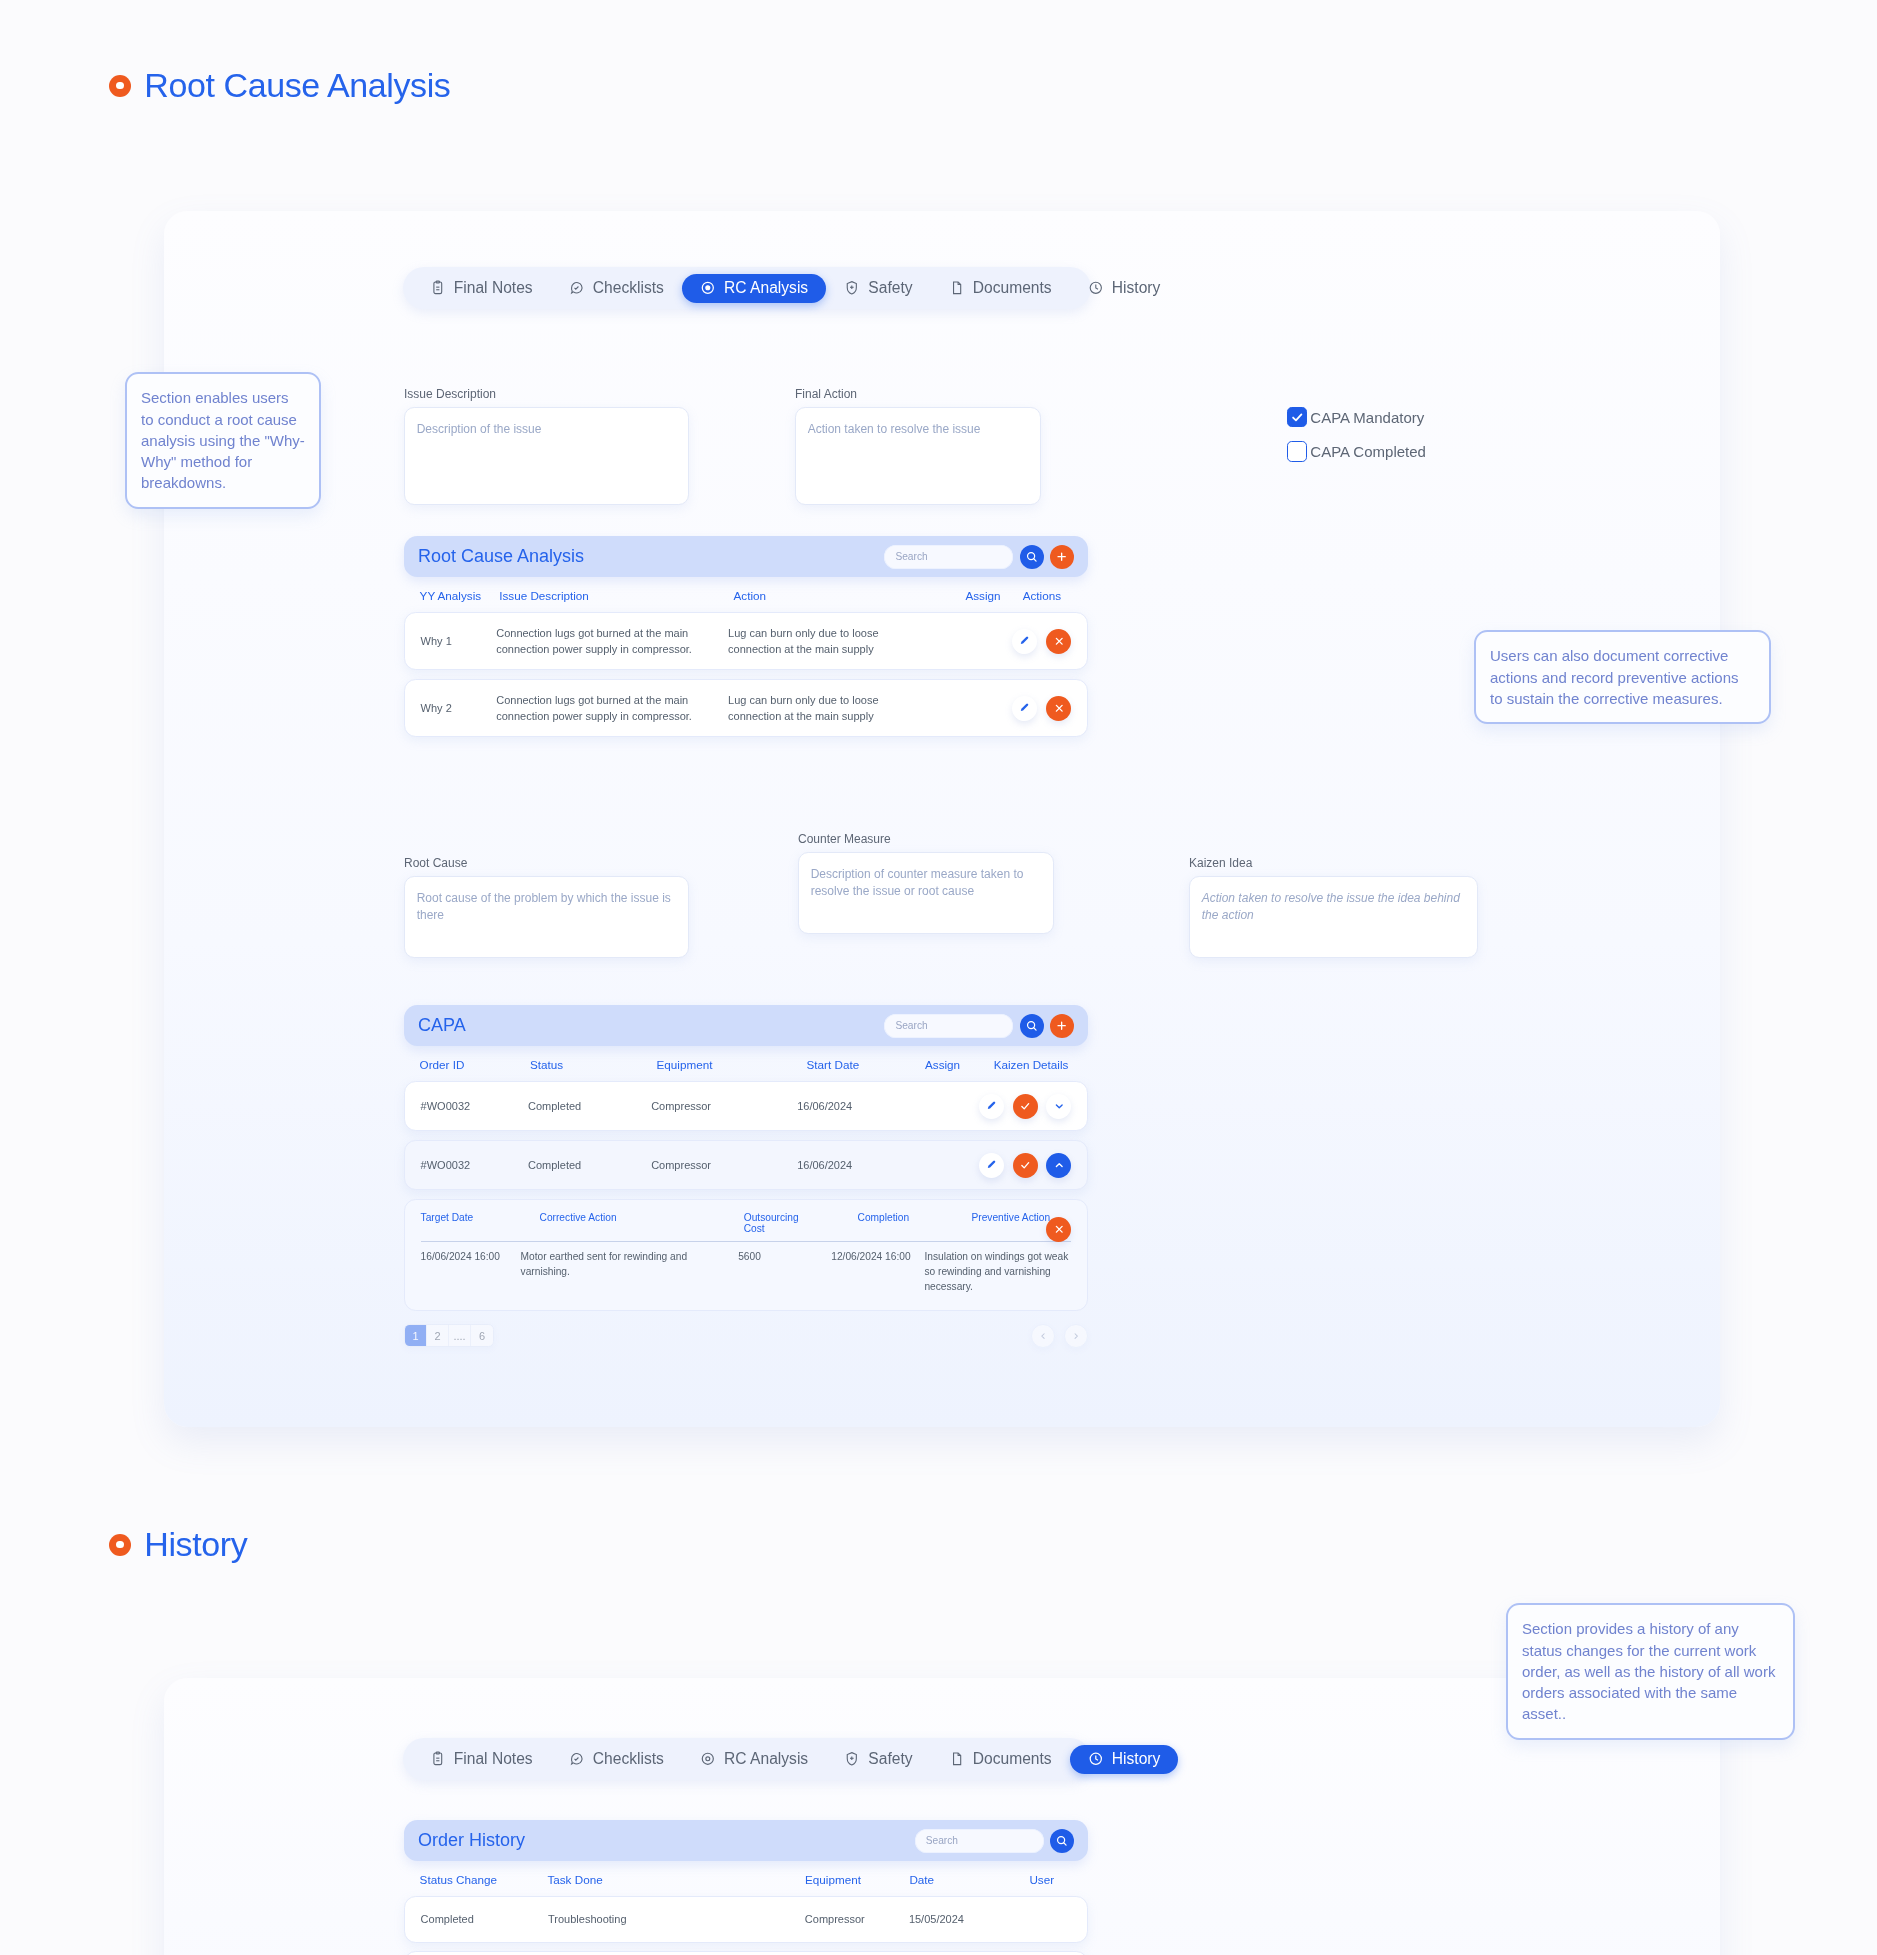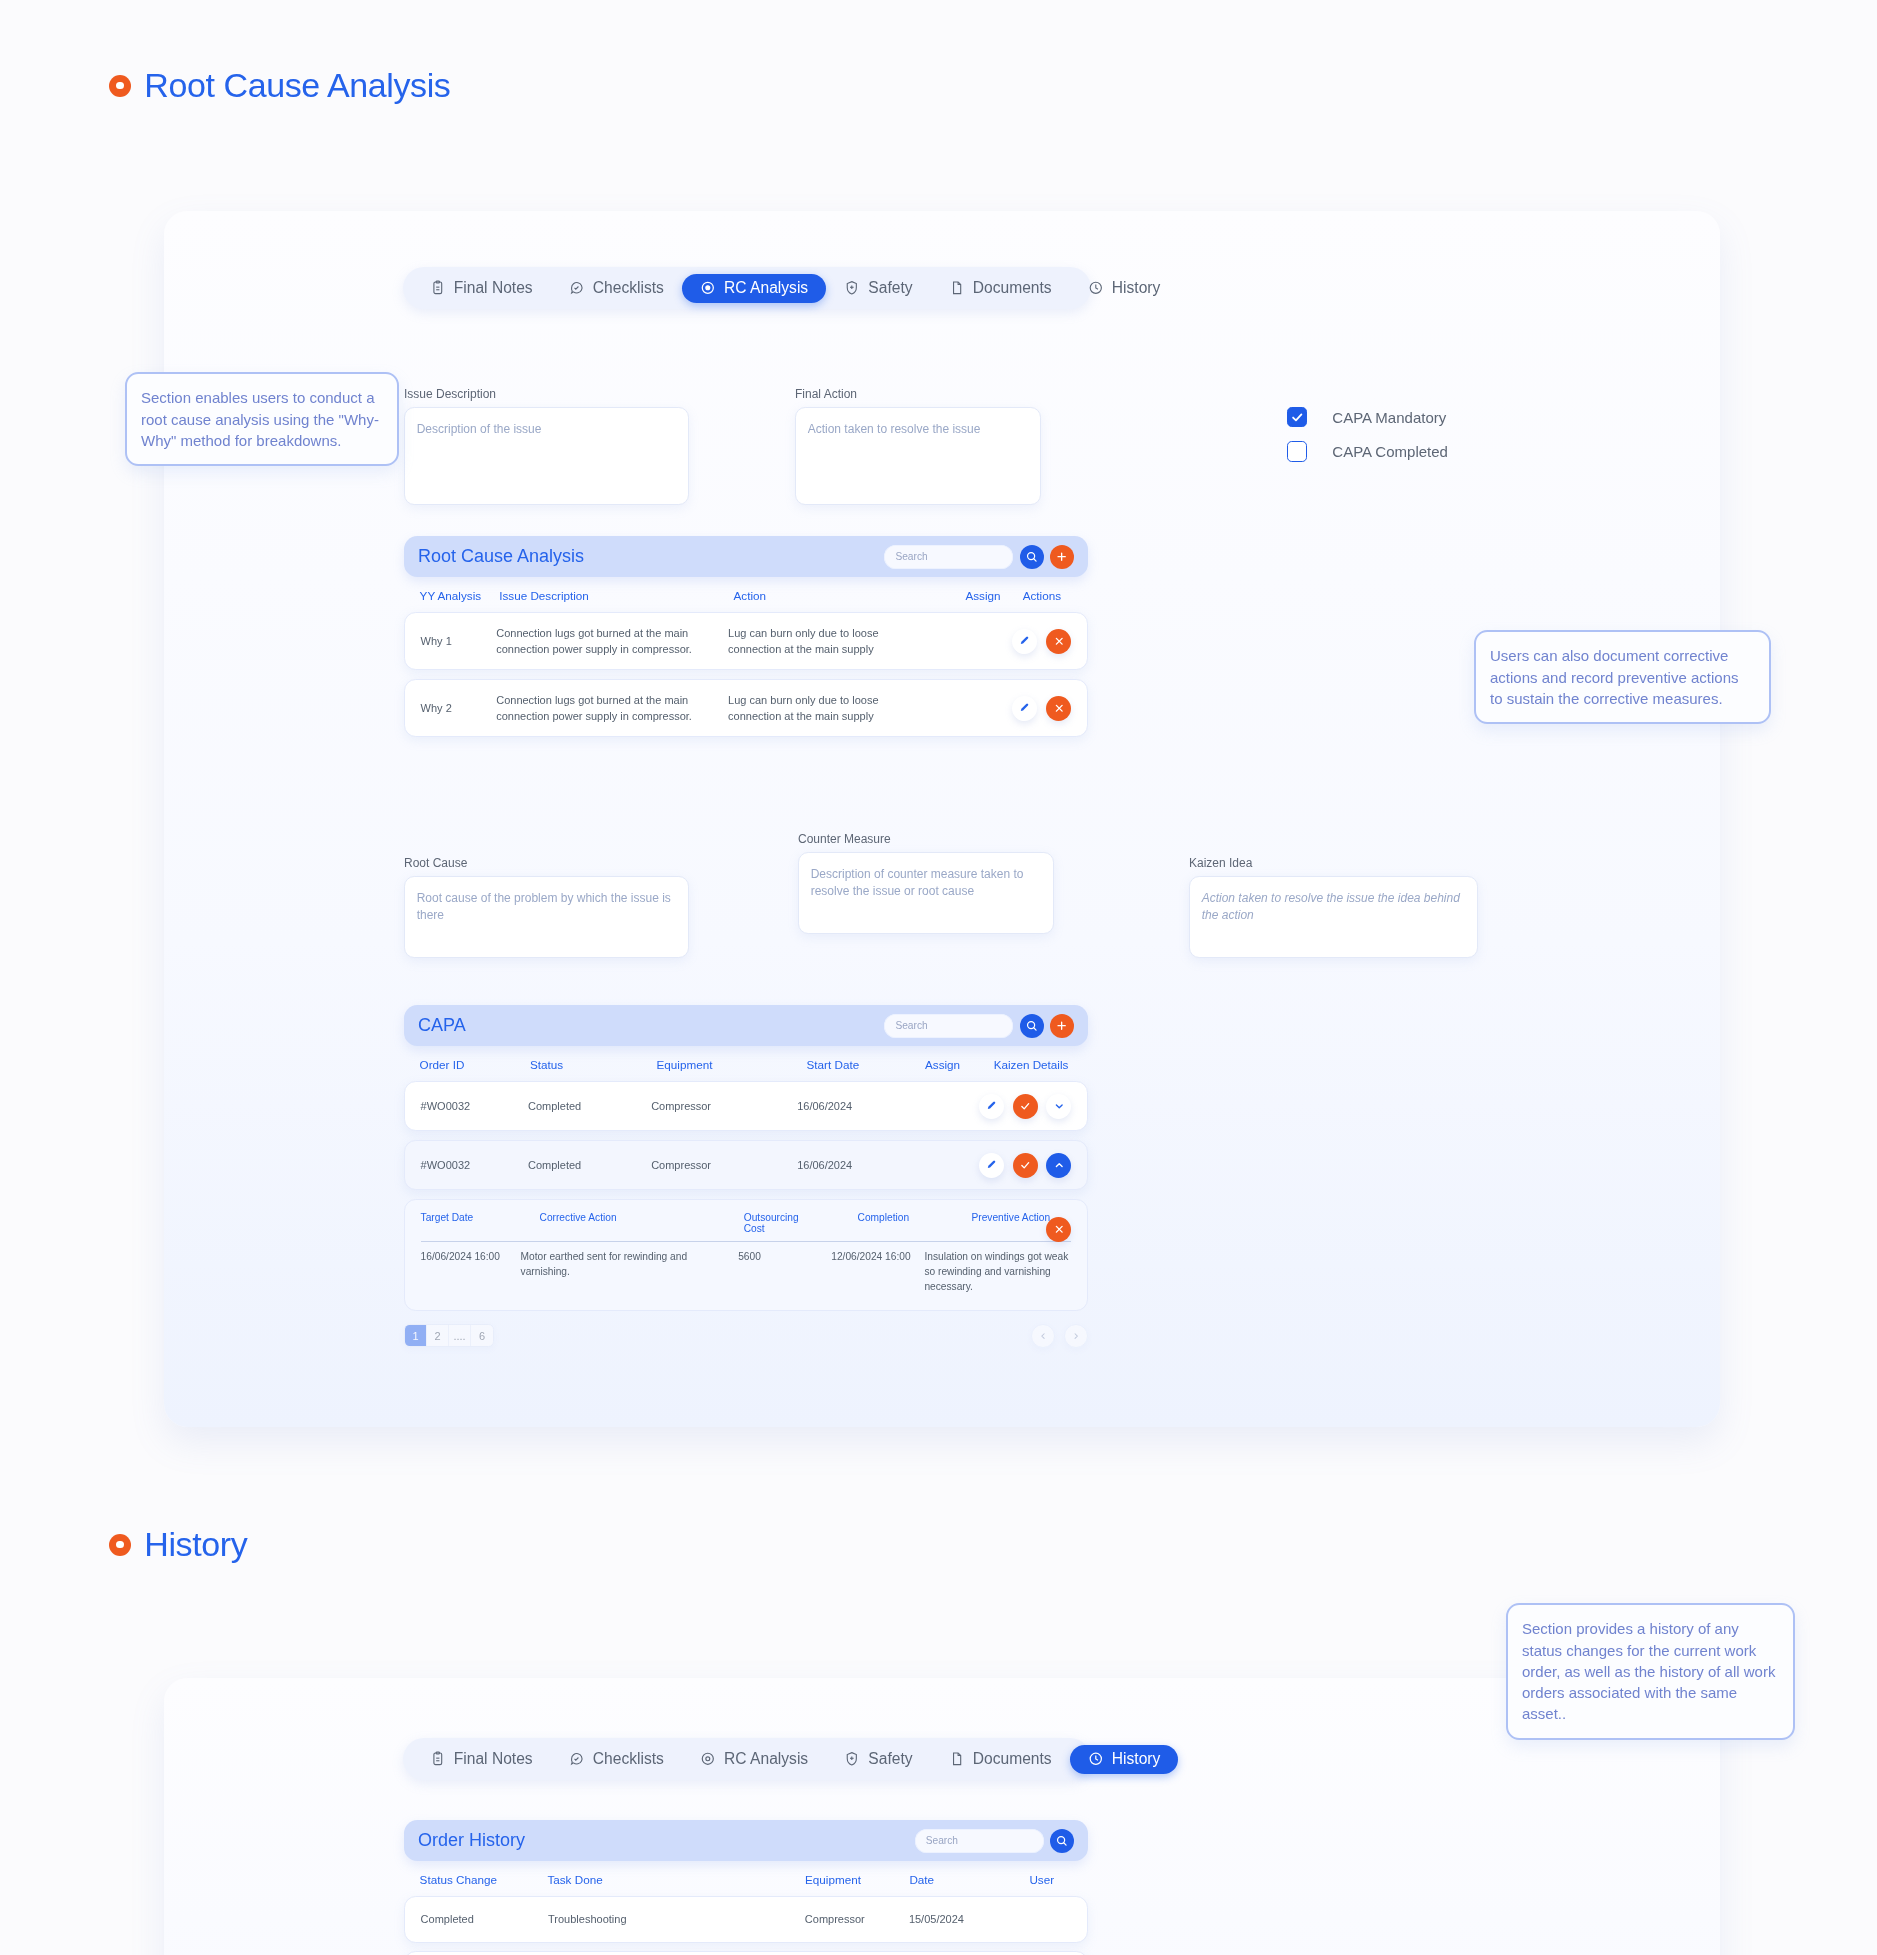"Section enables users to conduct" div.callout { width: 274px -> 196px }
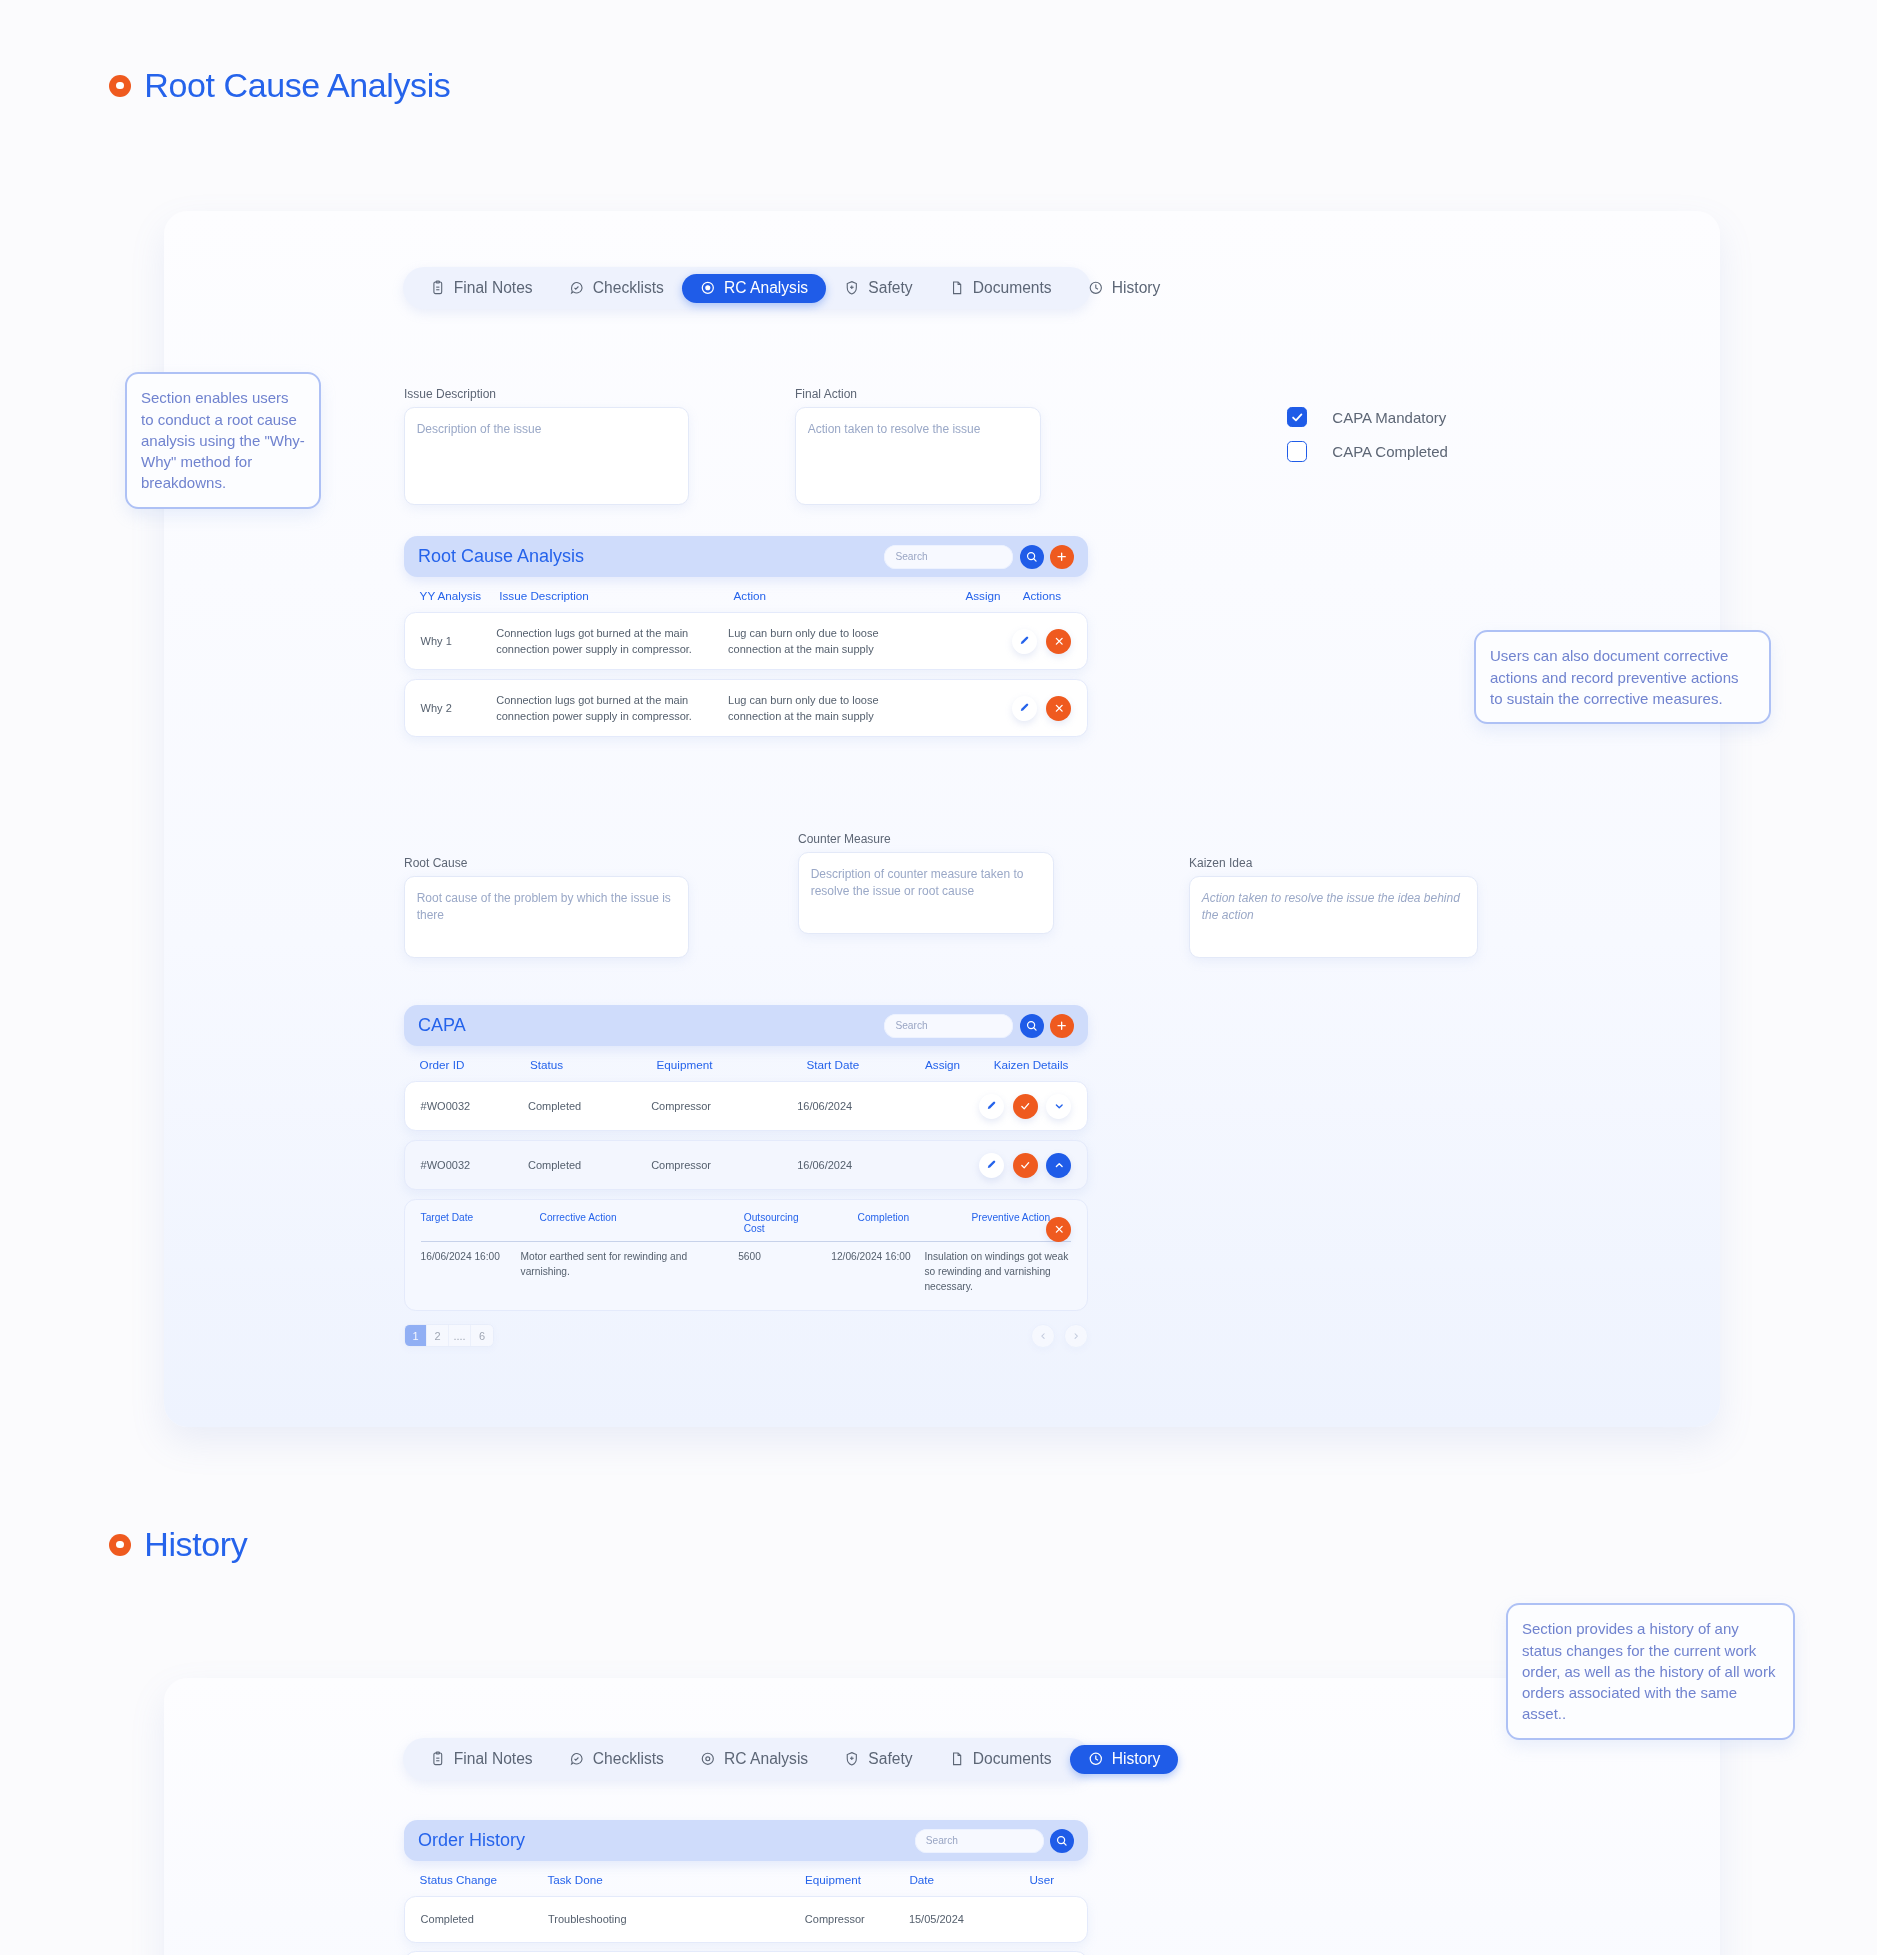"CAPA Mandatory" .checkrow { gap: 25px -> 3px }
